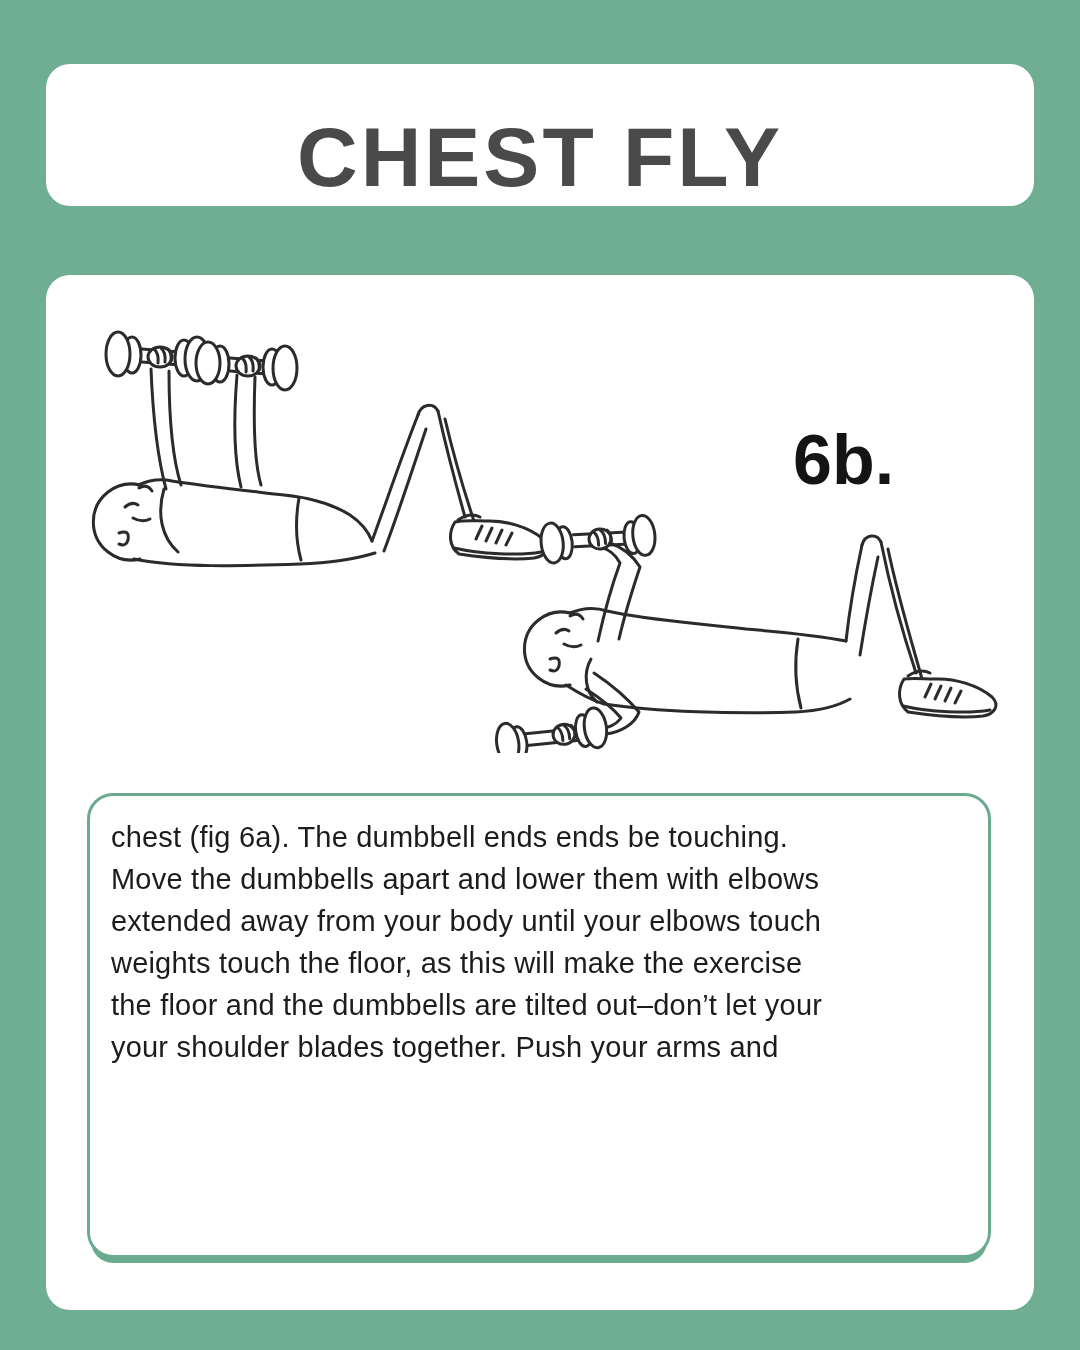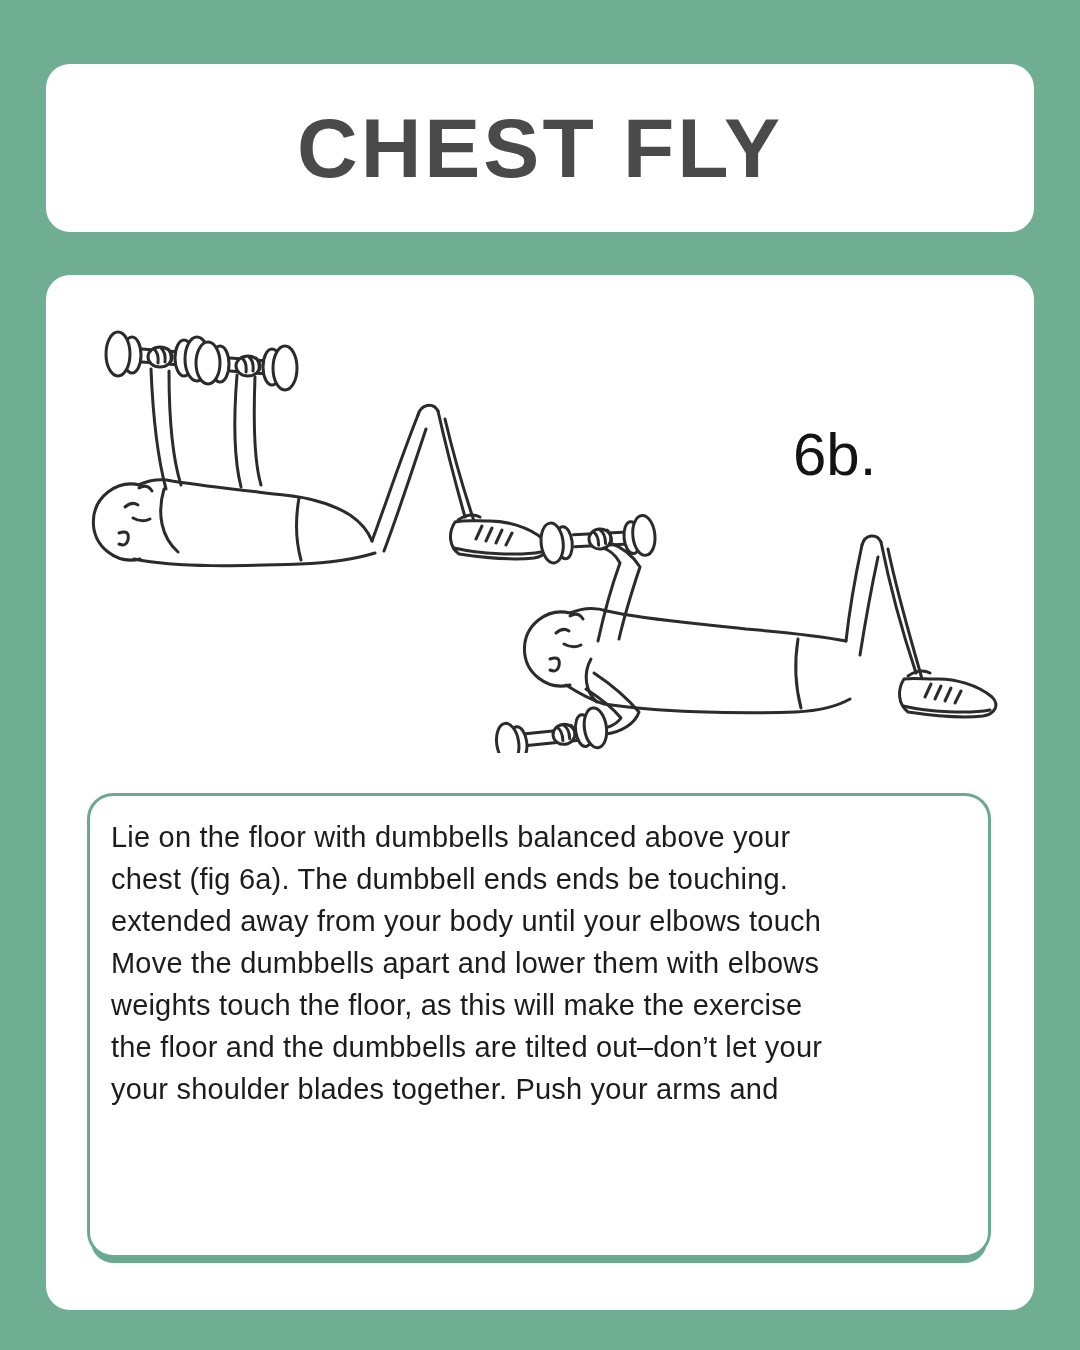"CHEST FLY" .title-card { align-items: center -> flex-end; height: 168px -> 142px }
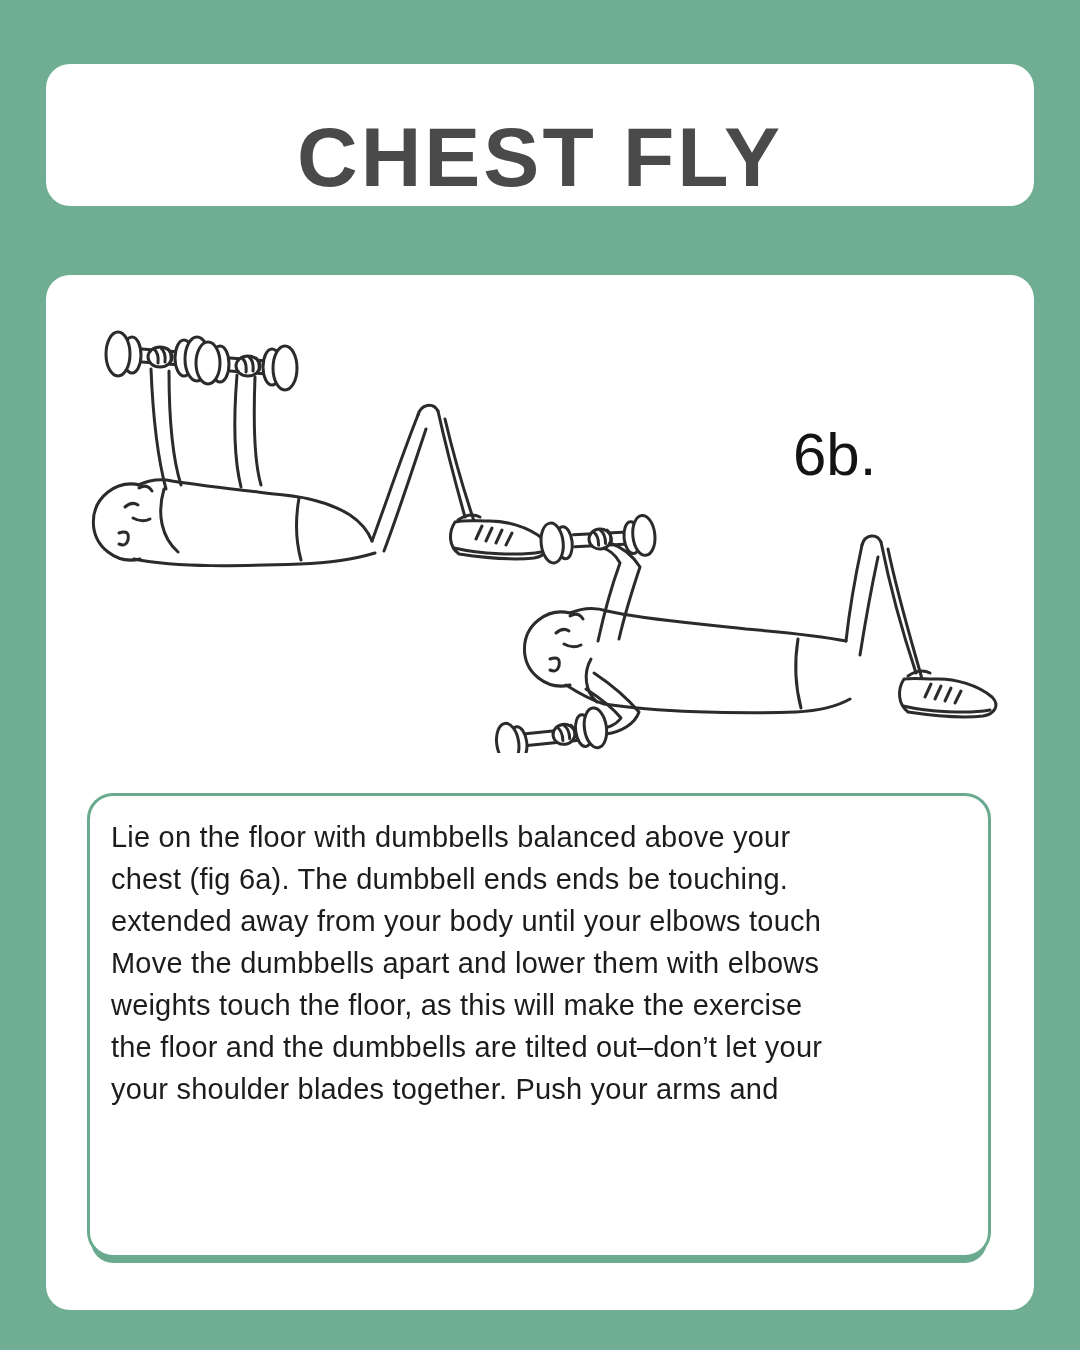"6b." .fig-label { font-size: 60px -> 70px; font-weight: 400 -> 700 }
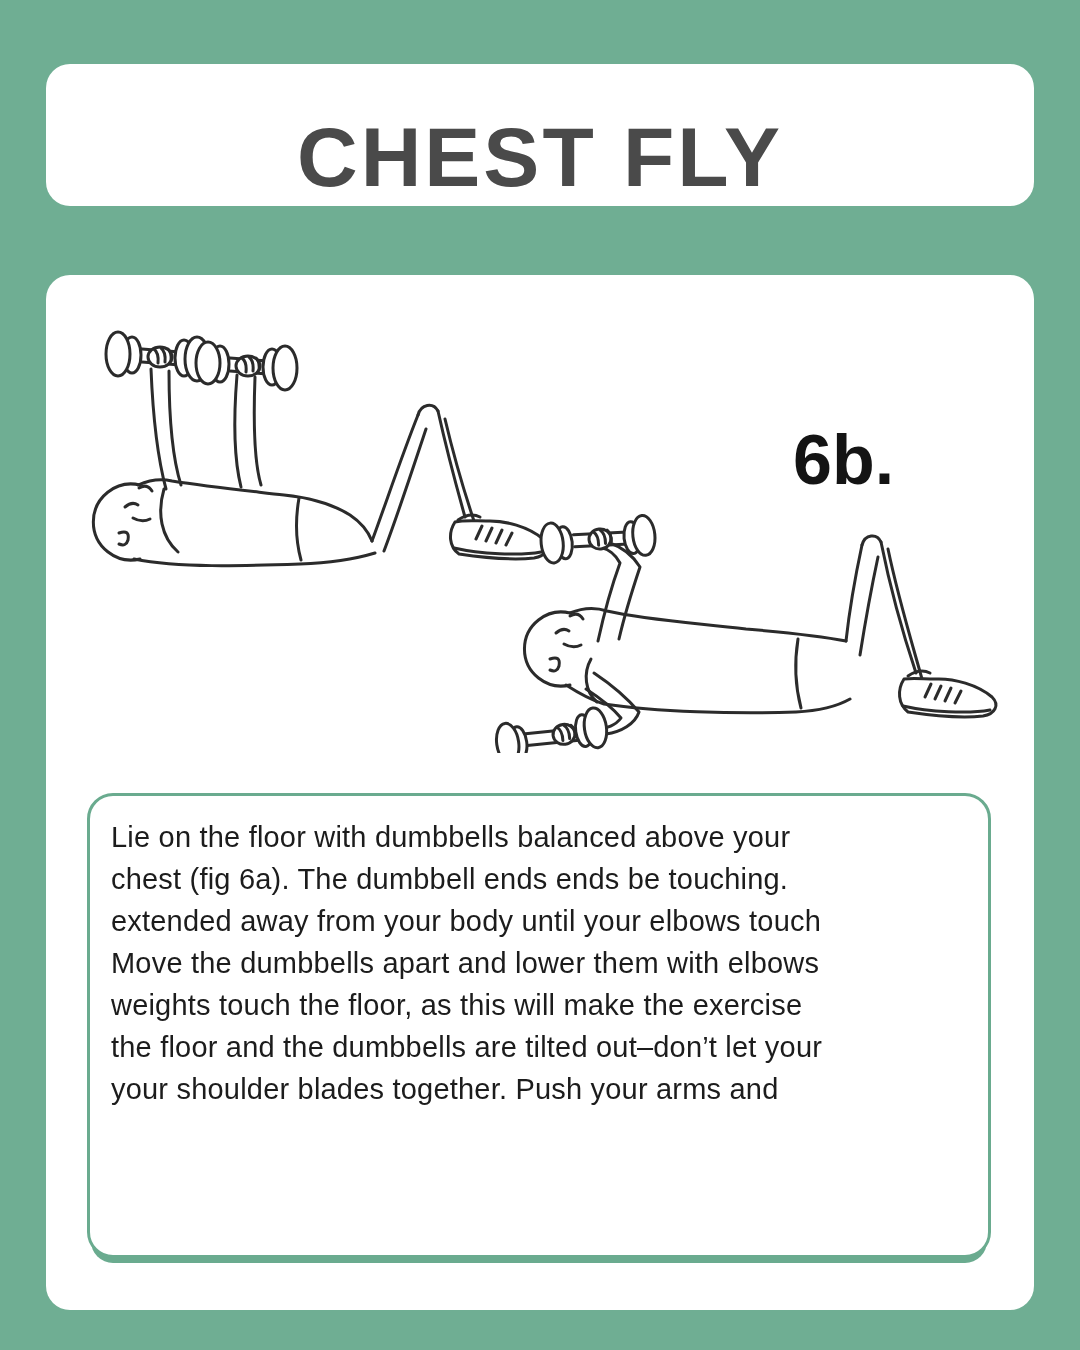"Lie on the floor with" div.line { html: <div>Lie on the floor with dumbbells balanced above your</div> -> none }
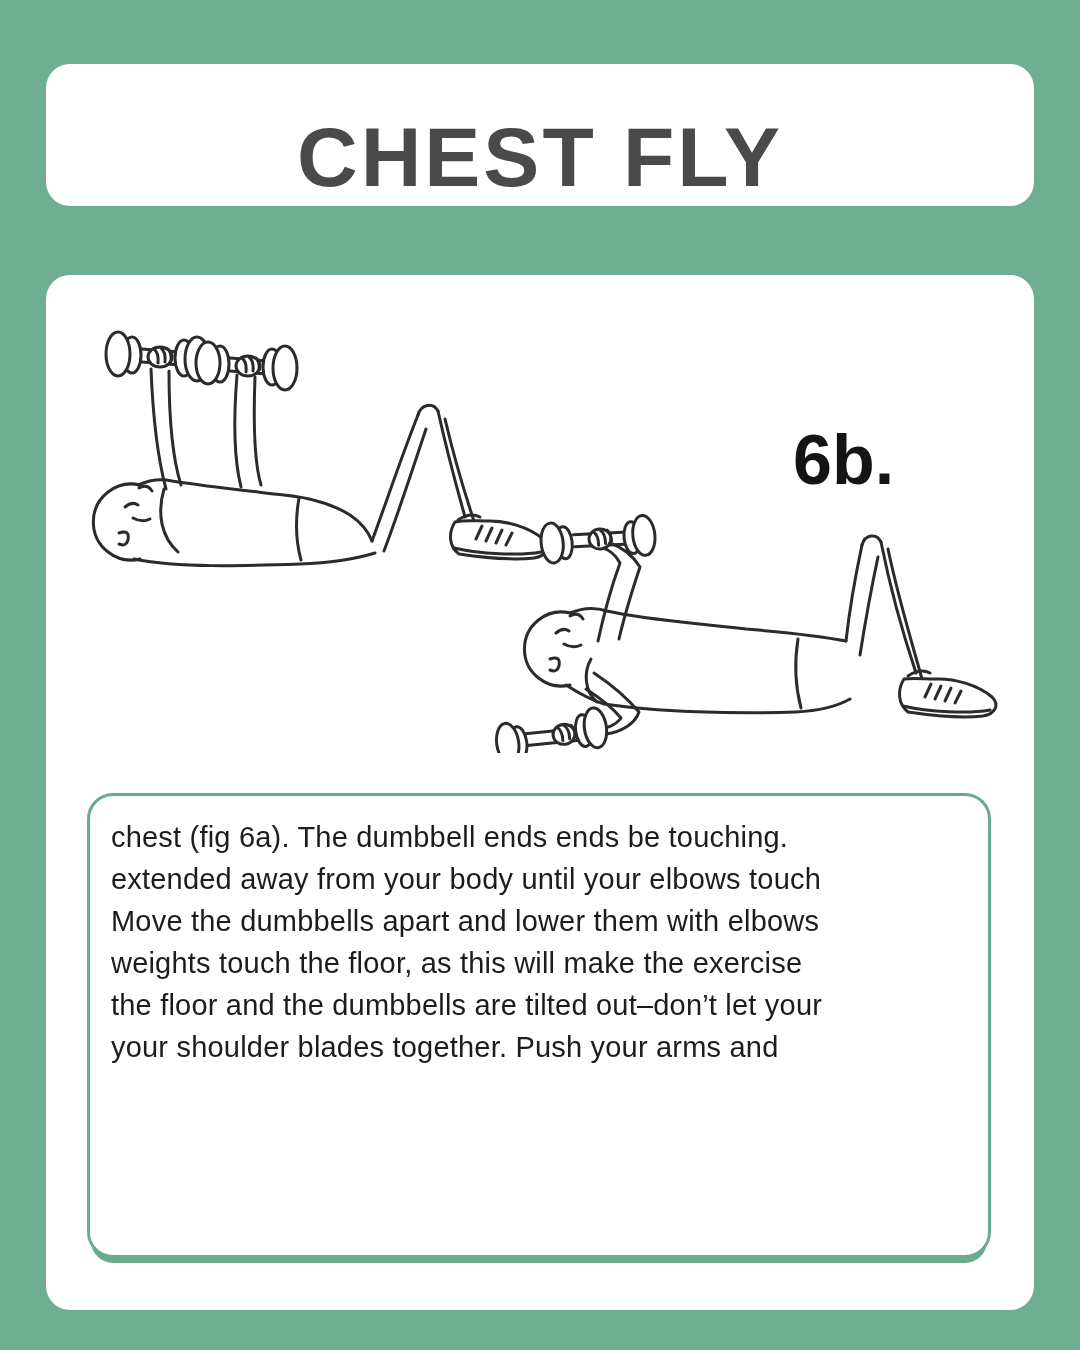"extended away from your body" div.line { order: before "Move the dumbbells apart and" -> after "Move the dumbbells apart and" }
